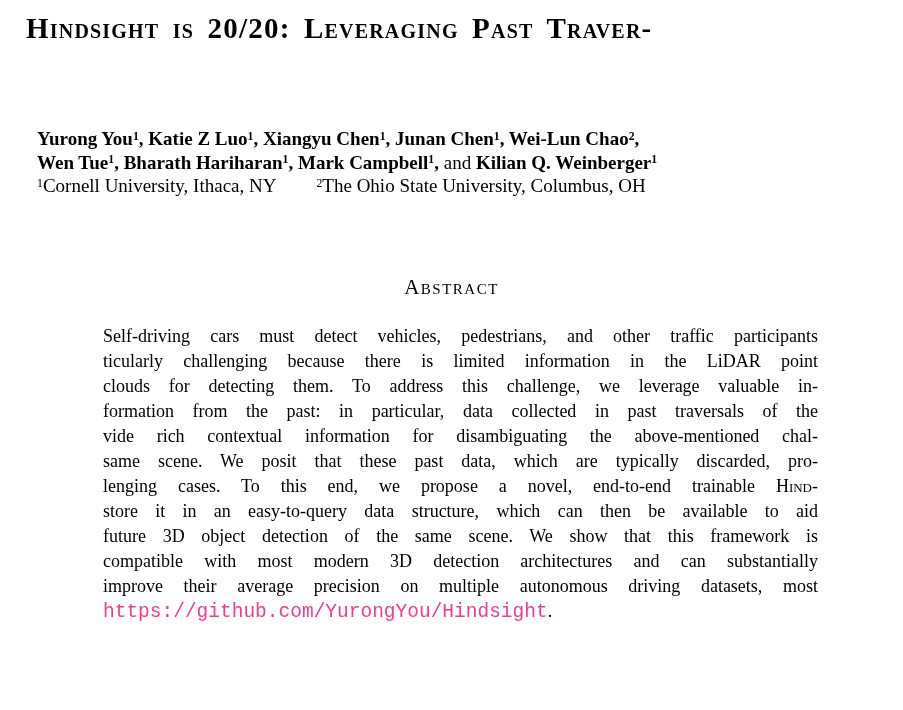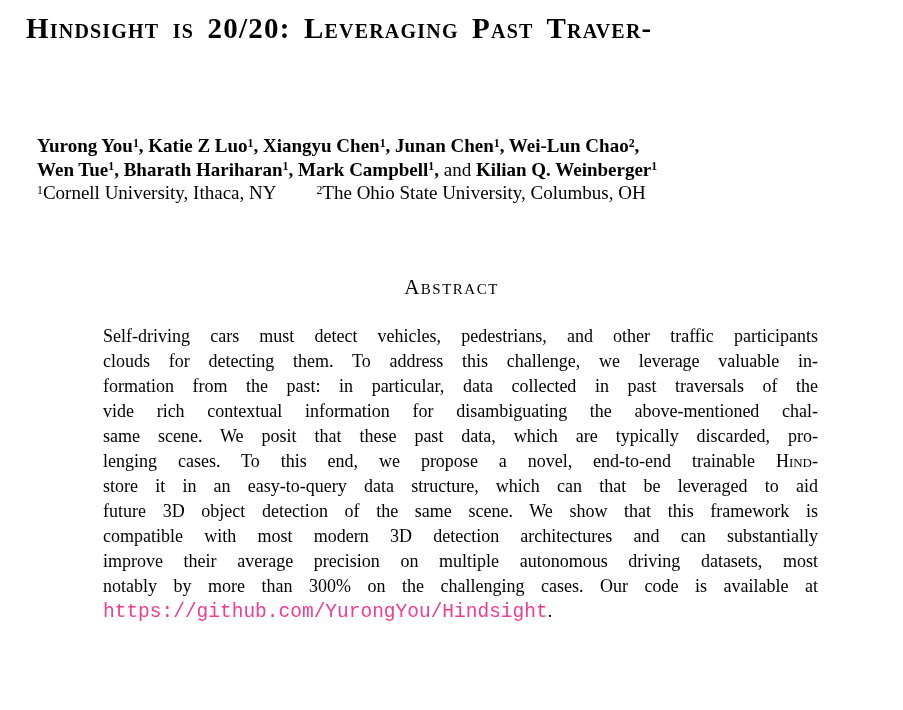"Yurong You1, Katie Z Luo1," .authors { top: 134px -> 127px }
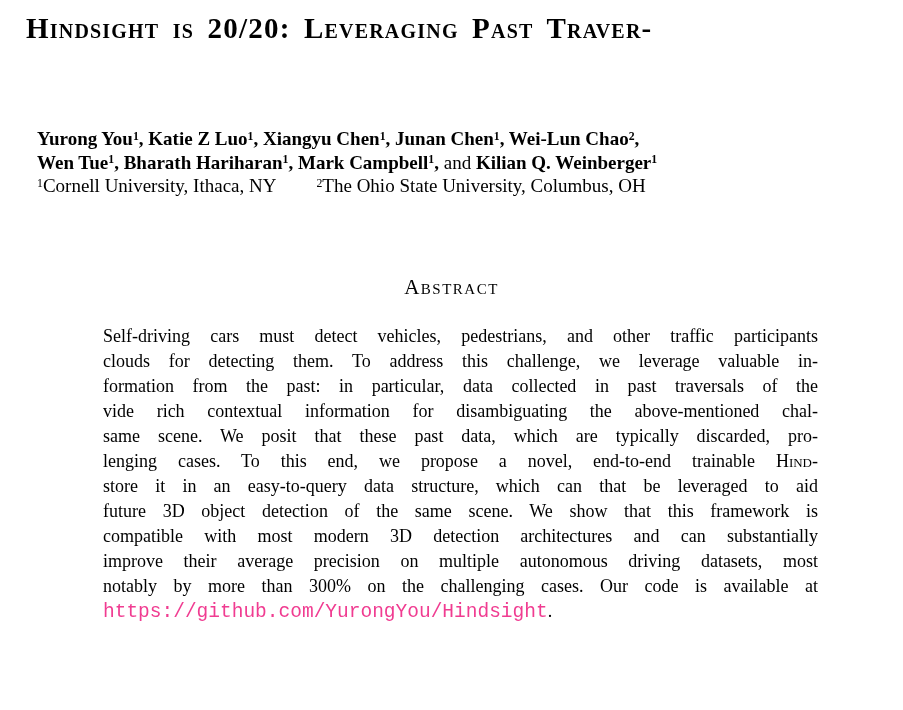"ticularly challenging because there is" div.abs-line { html: none -> <div><span>ticularly challenging because there is limited information in the LiDAR point</span></div> }
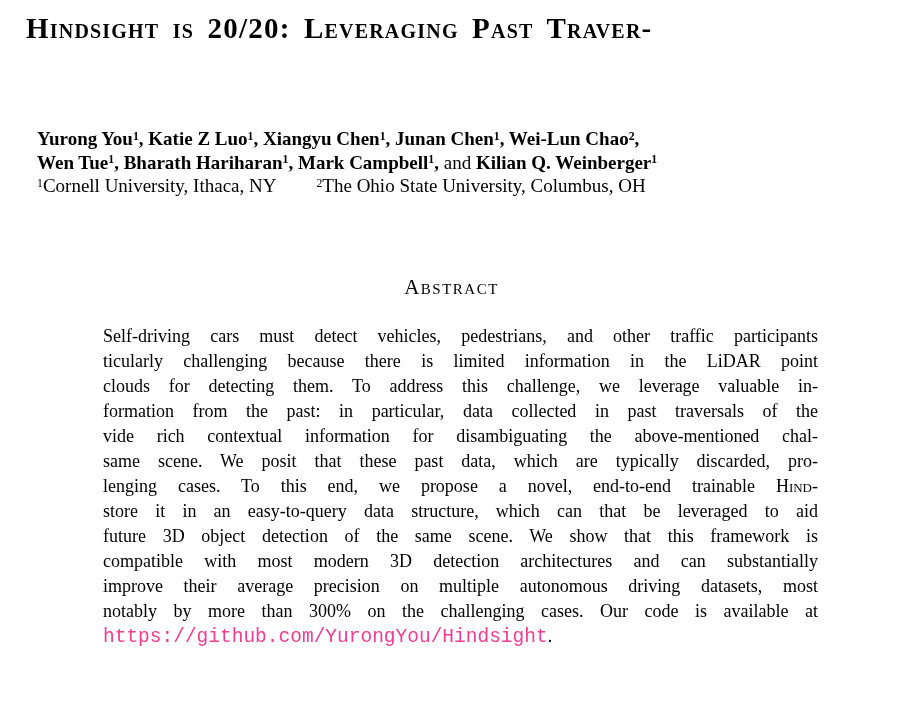"store it in an easy-to-query" span { text: that be leveraged -> then be available }
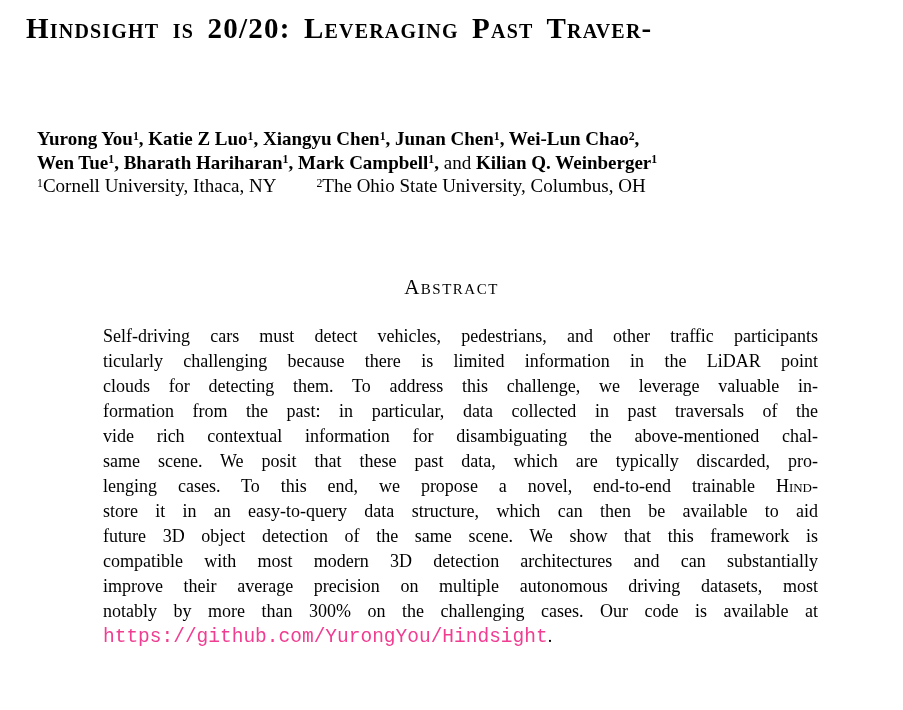"notably by more than 300%" div.abs-line { html: <div><span>notably by more than 300% on the challenging cases. Our code is available at</span></div> -> none }
